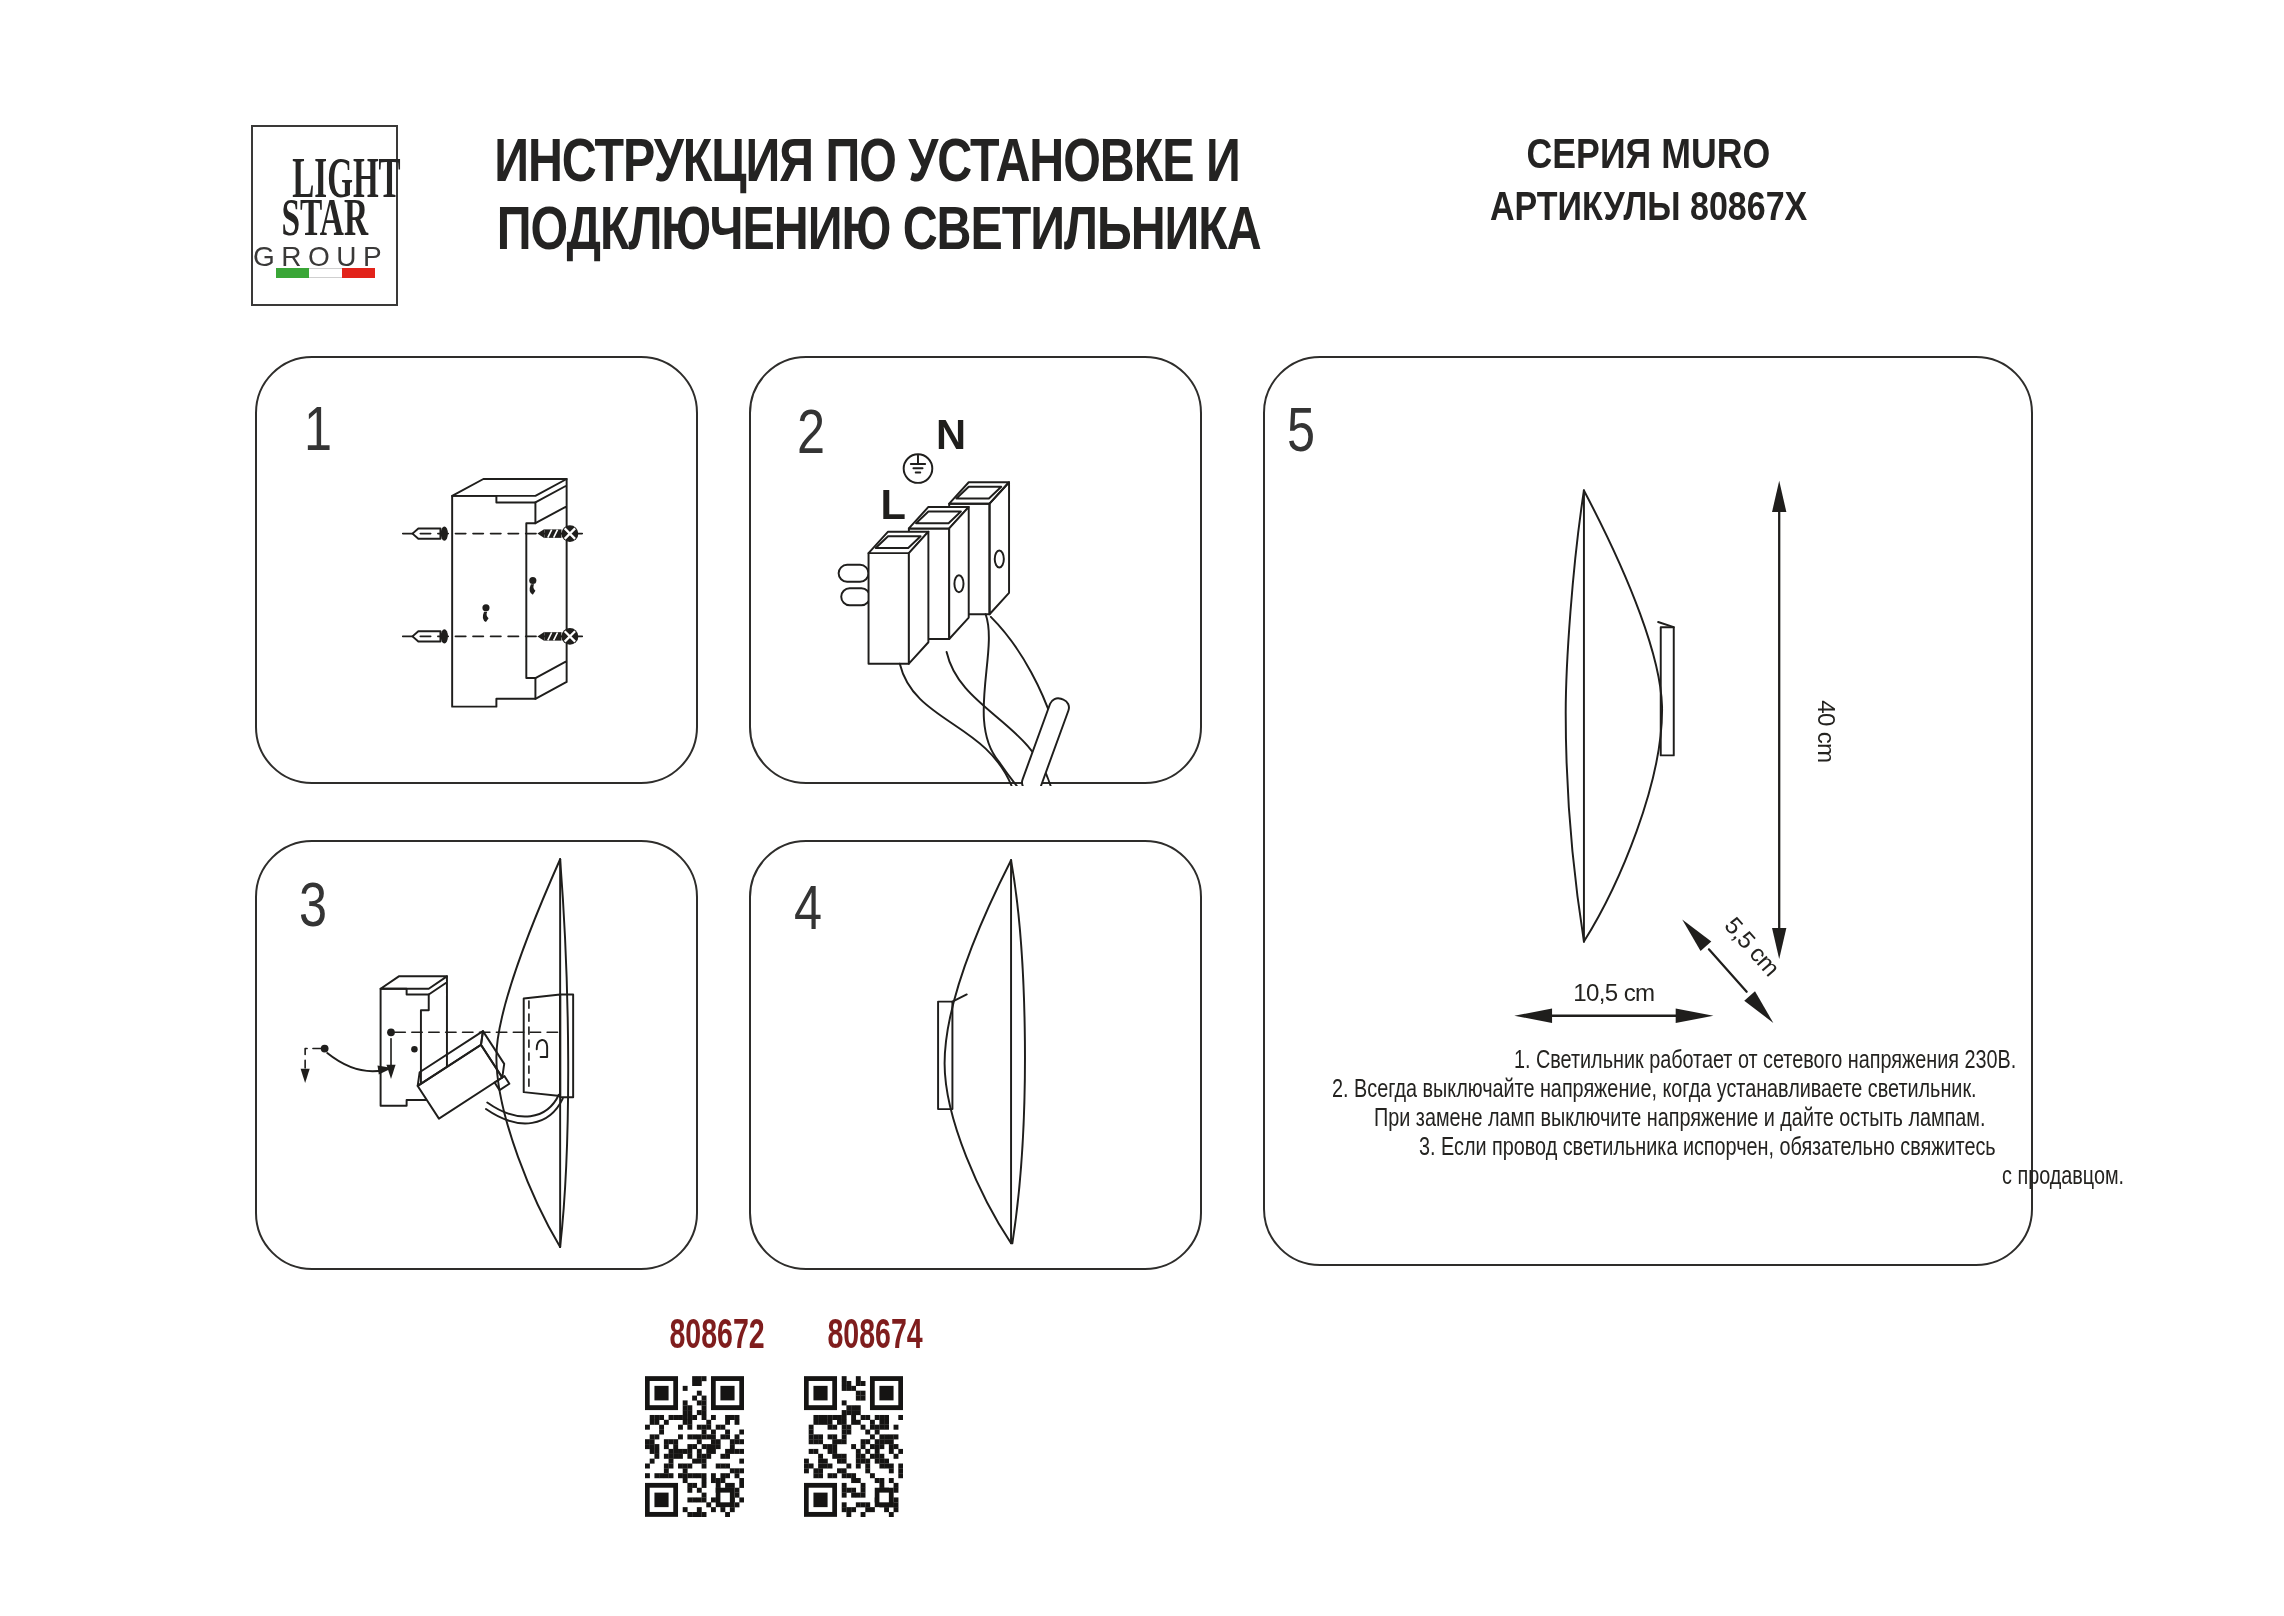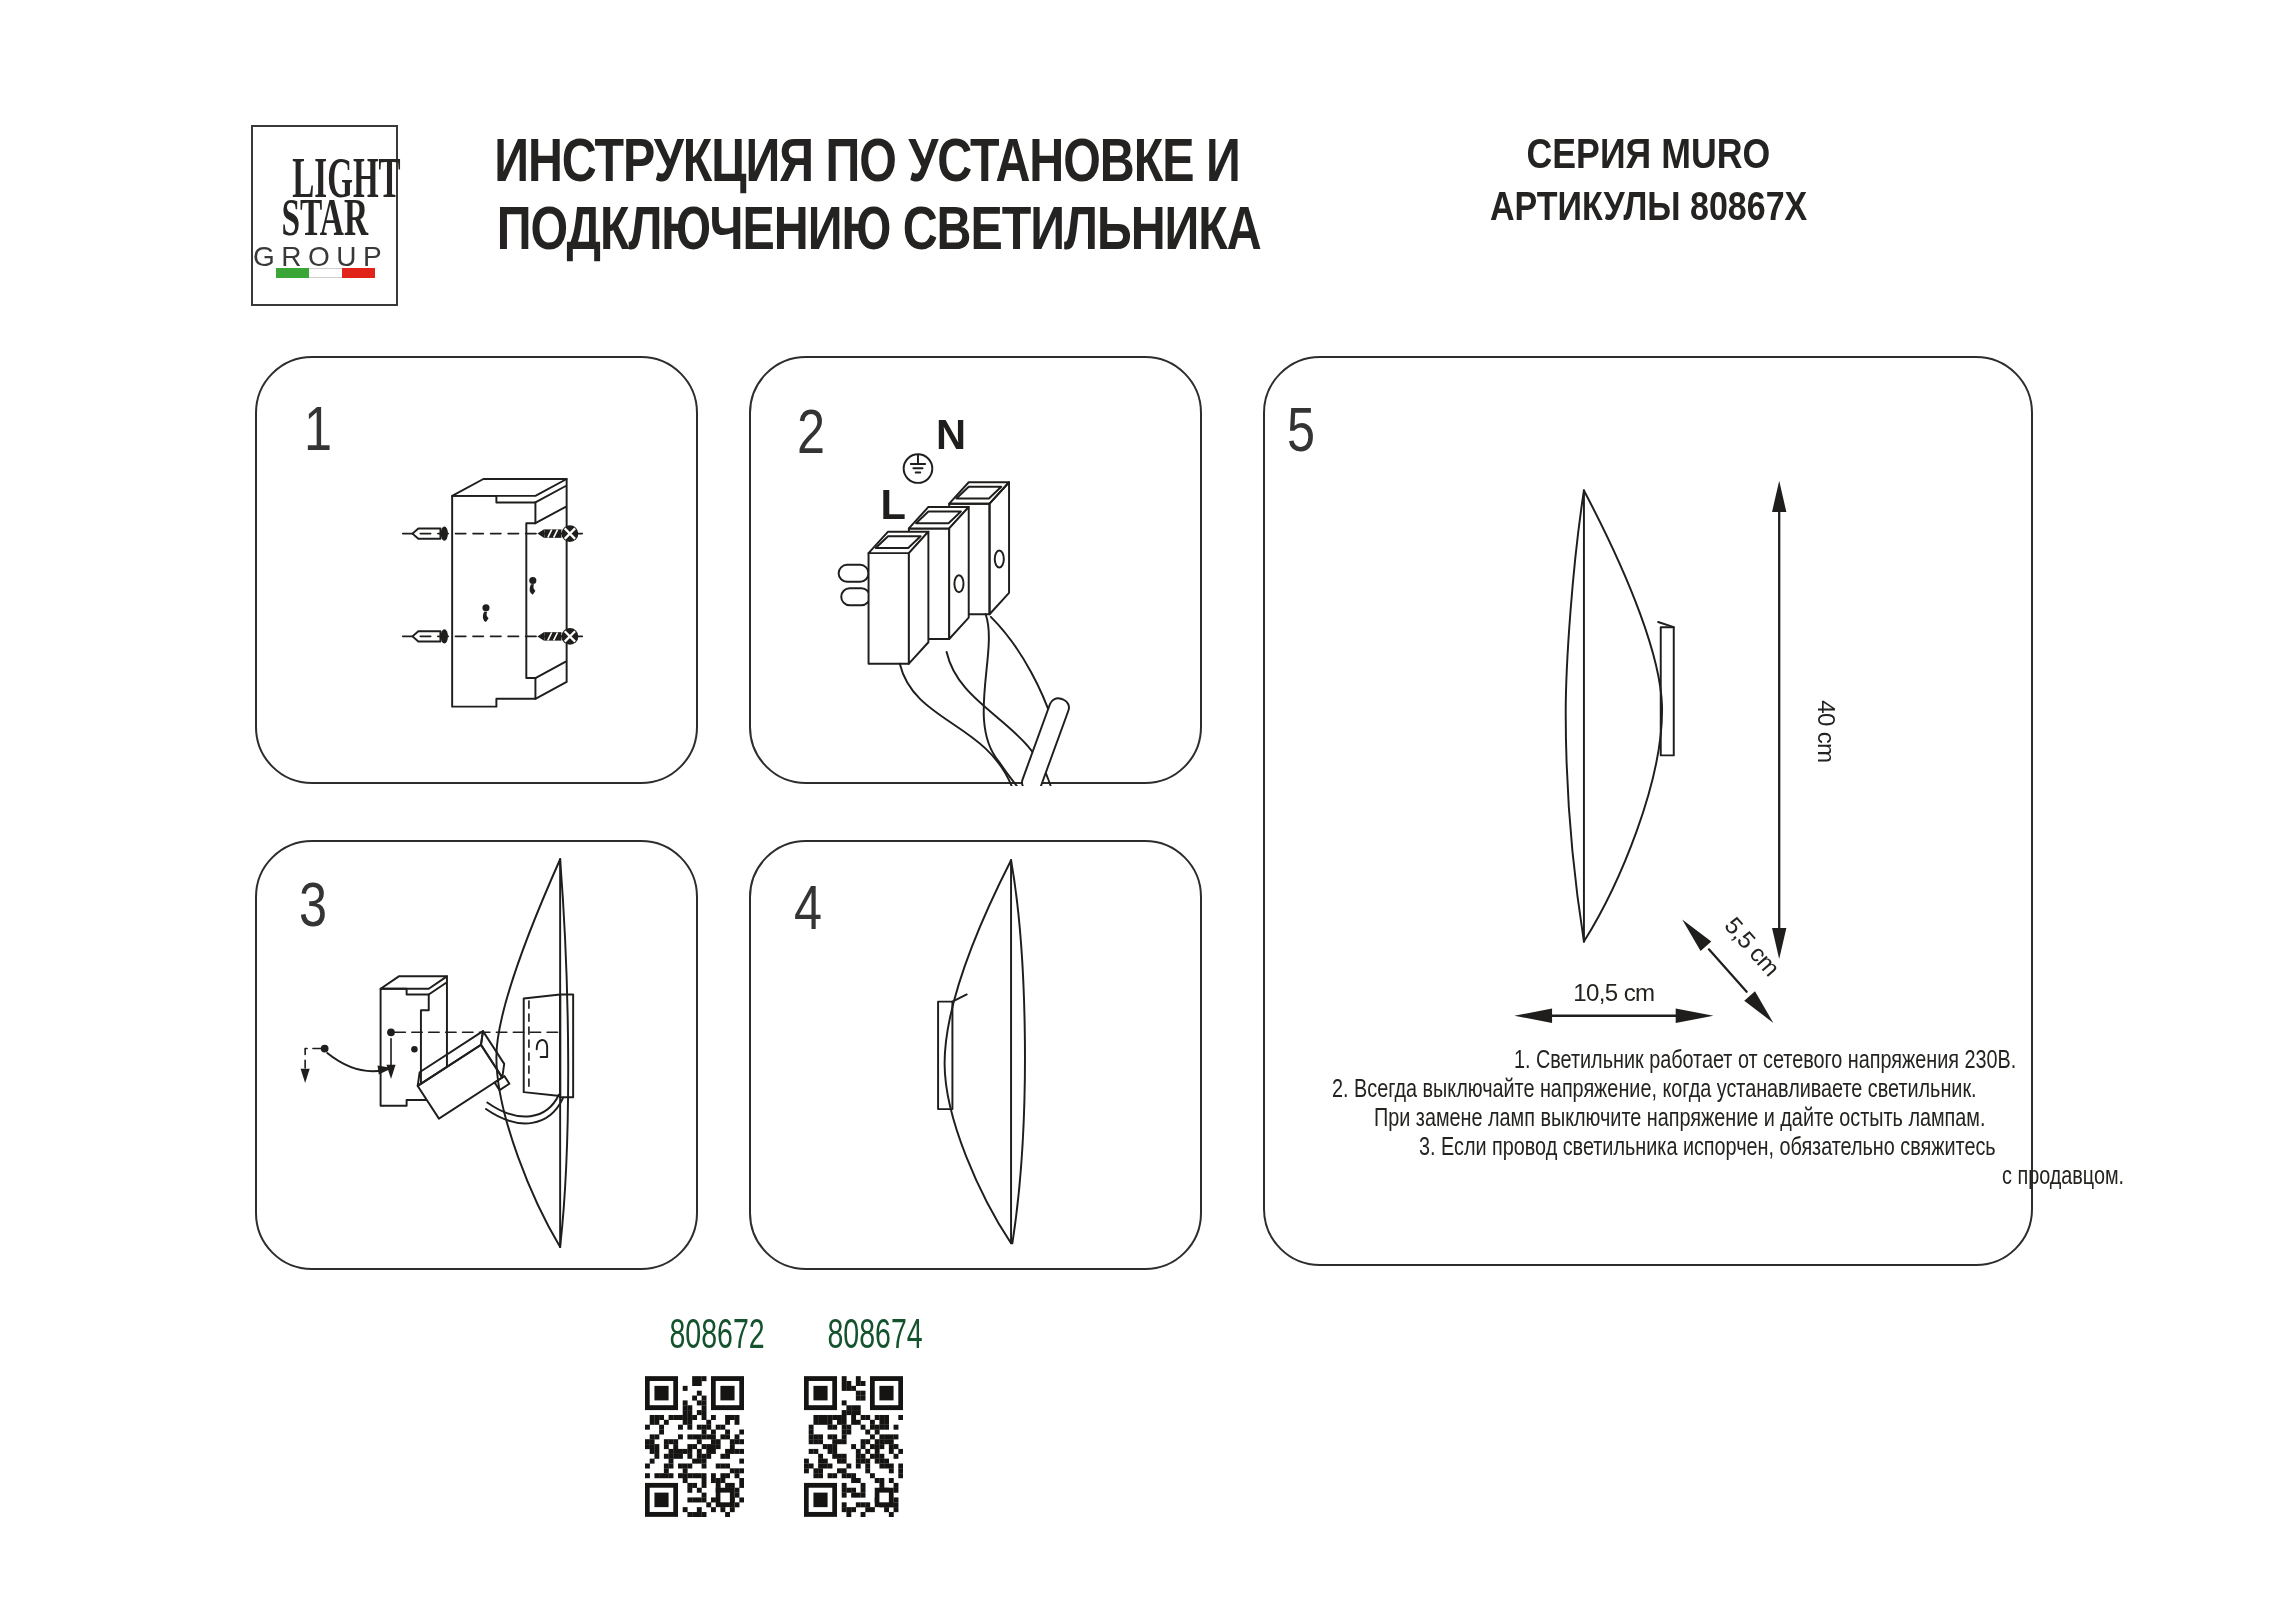"808672" .artnum { color: #14532d -> #7f1d1d; font-weight: normal -> bold }
